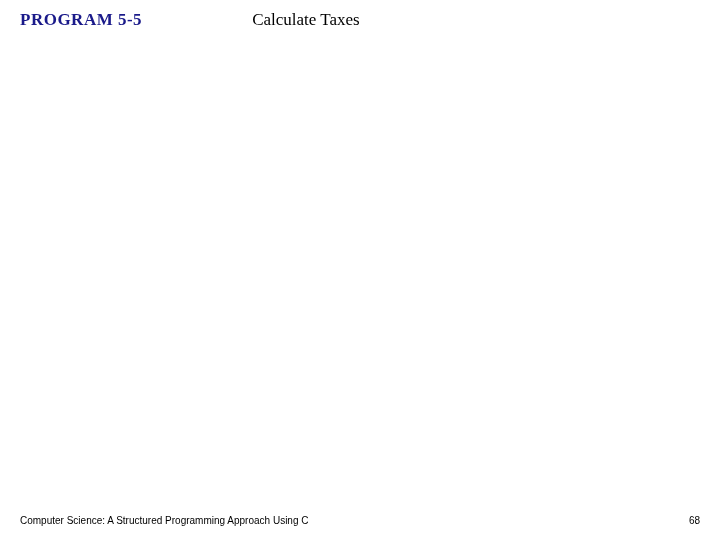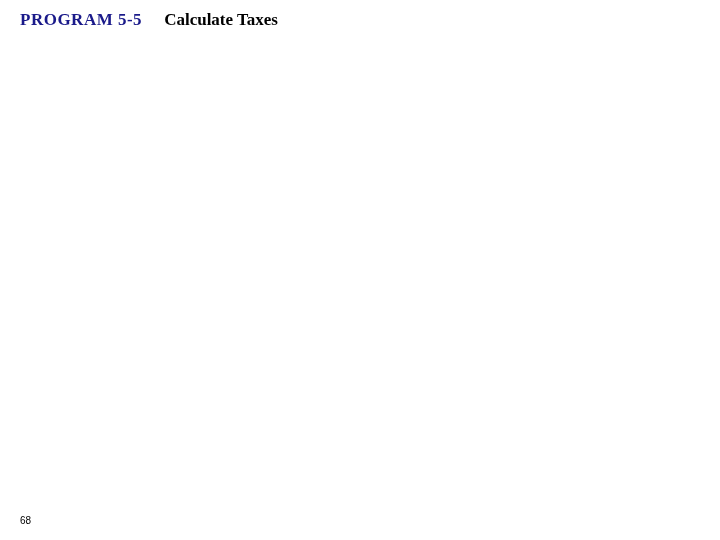"PROGRAM 5-5" * { gap: none -> 40px }
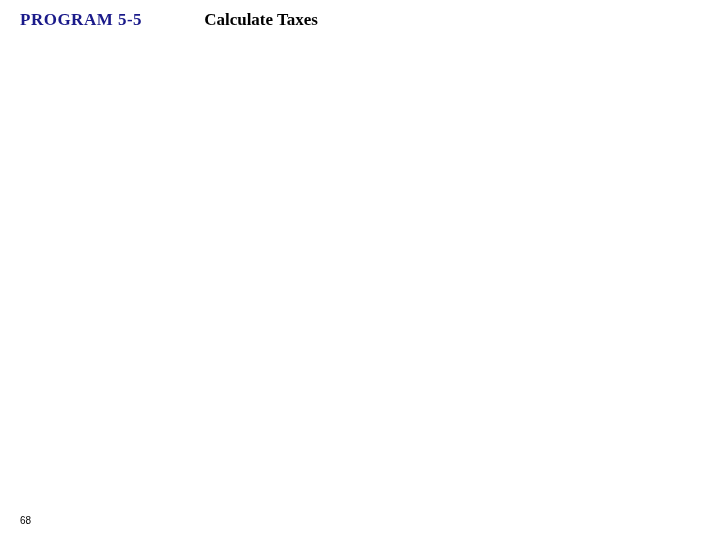"Calculate Taxes" .program-title { font-weight: bold -> normal; margin-left: none -> 48px }
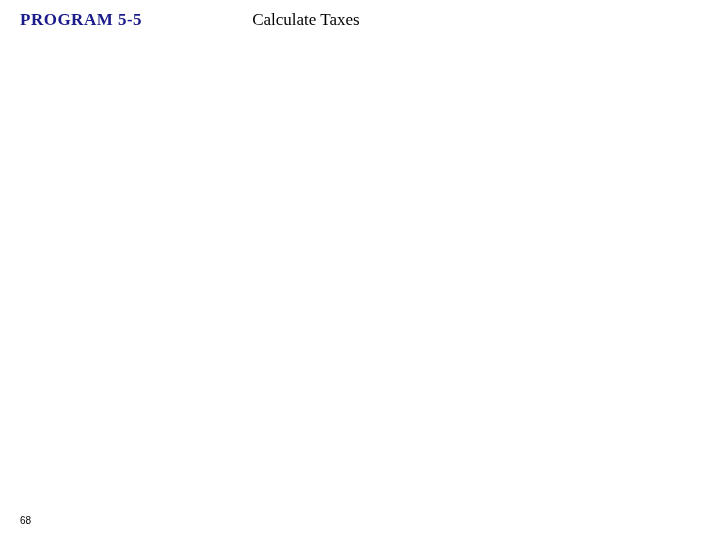"Computer Science: A Structured" span.footer-text { html: none -> <span>Computer Science: A Structured Programming Approach Using C</span> }
